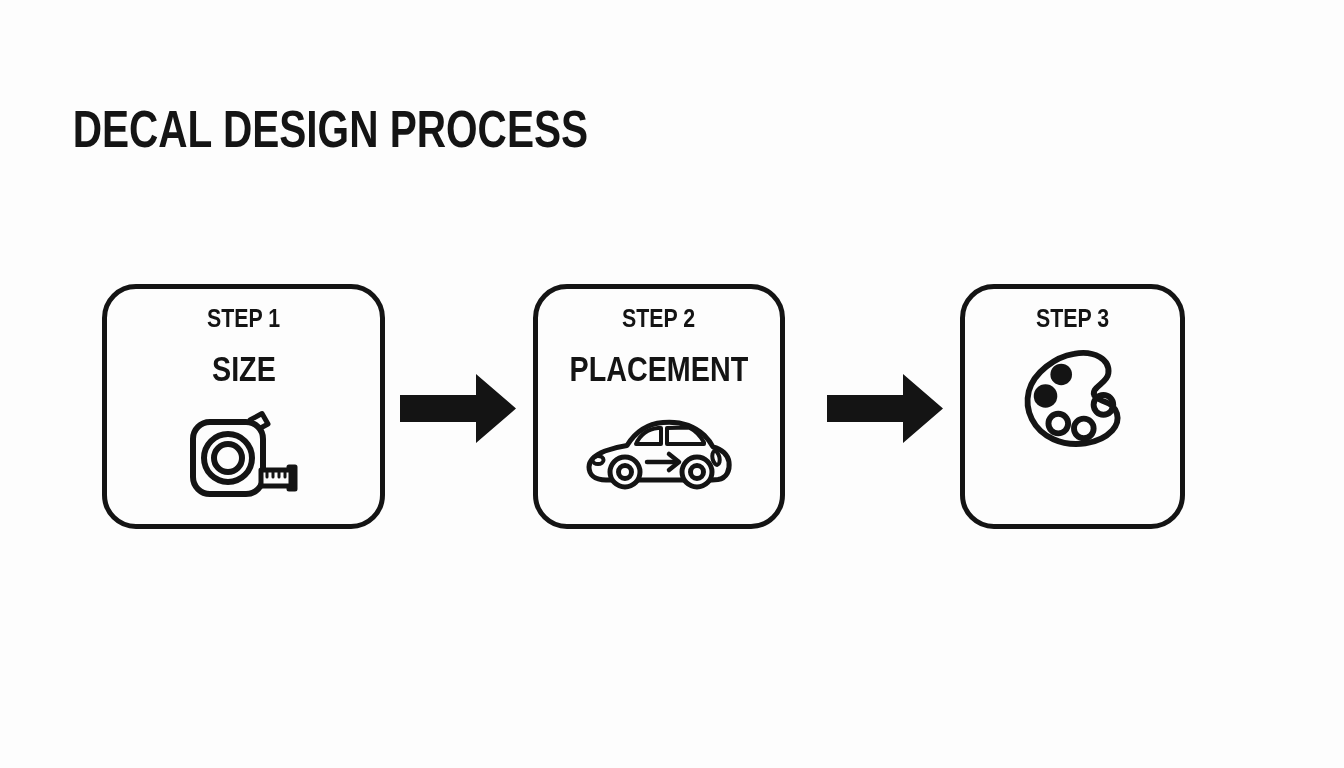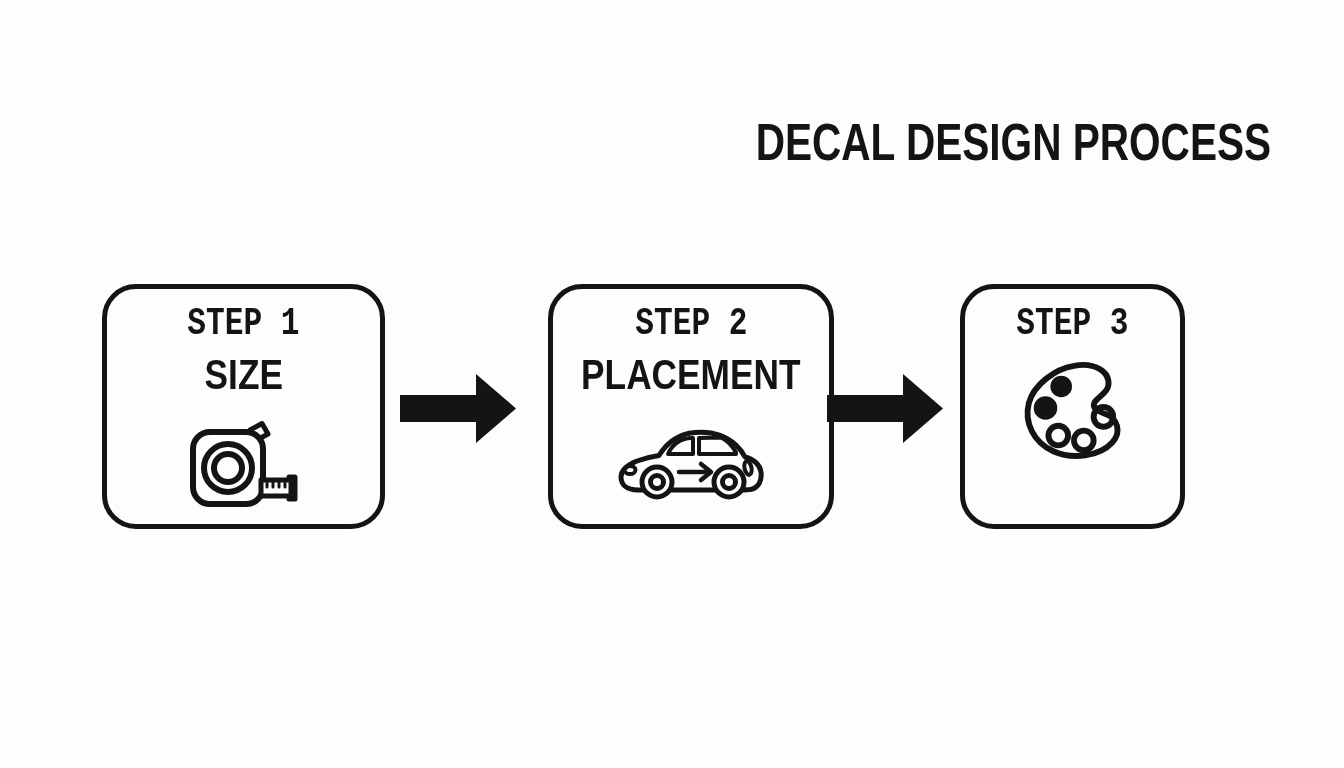"DECAL DESIGN PROCESS" .title-wrap { text-align: right -> left; top: 116px -> 103px }
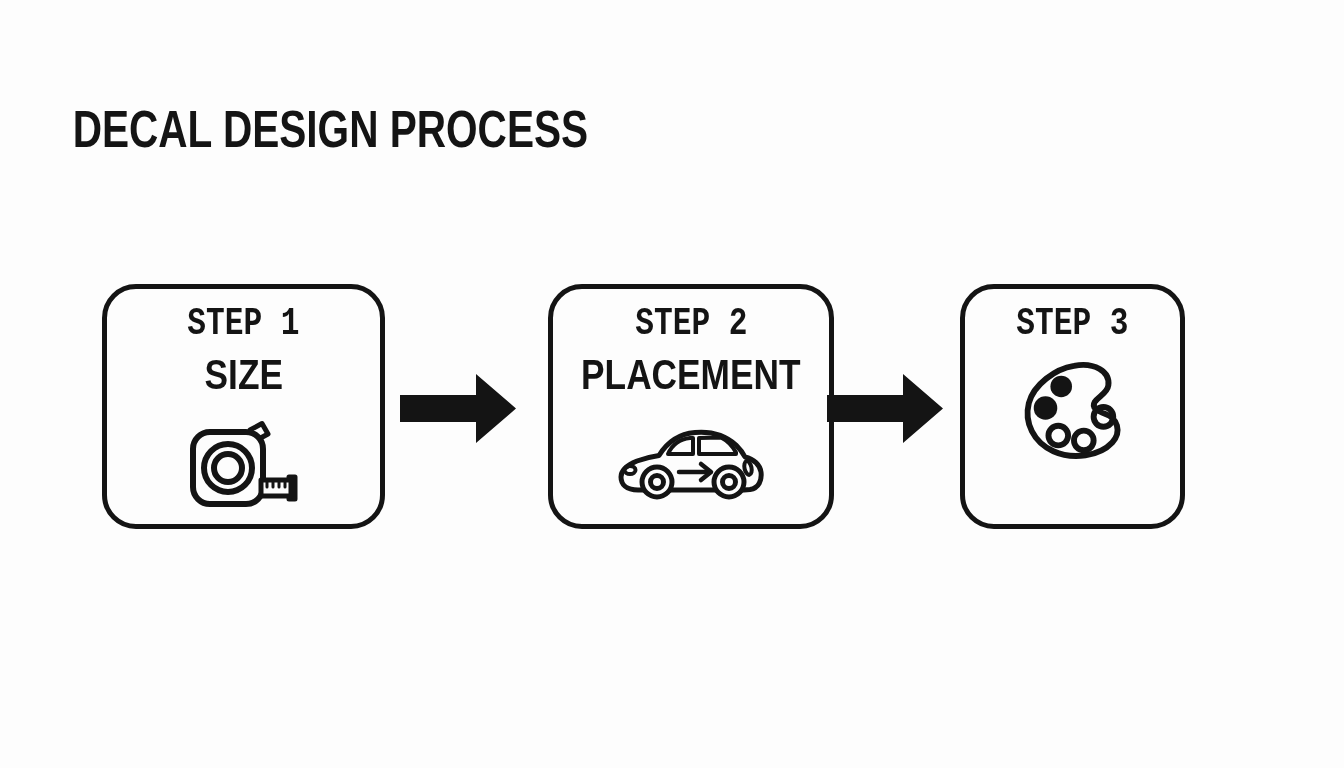"STEP 1" .step-label { font-family: Liberation Mono, monospace -> none; font-size: 38px -> 26px }
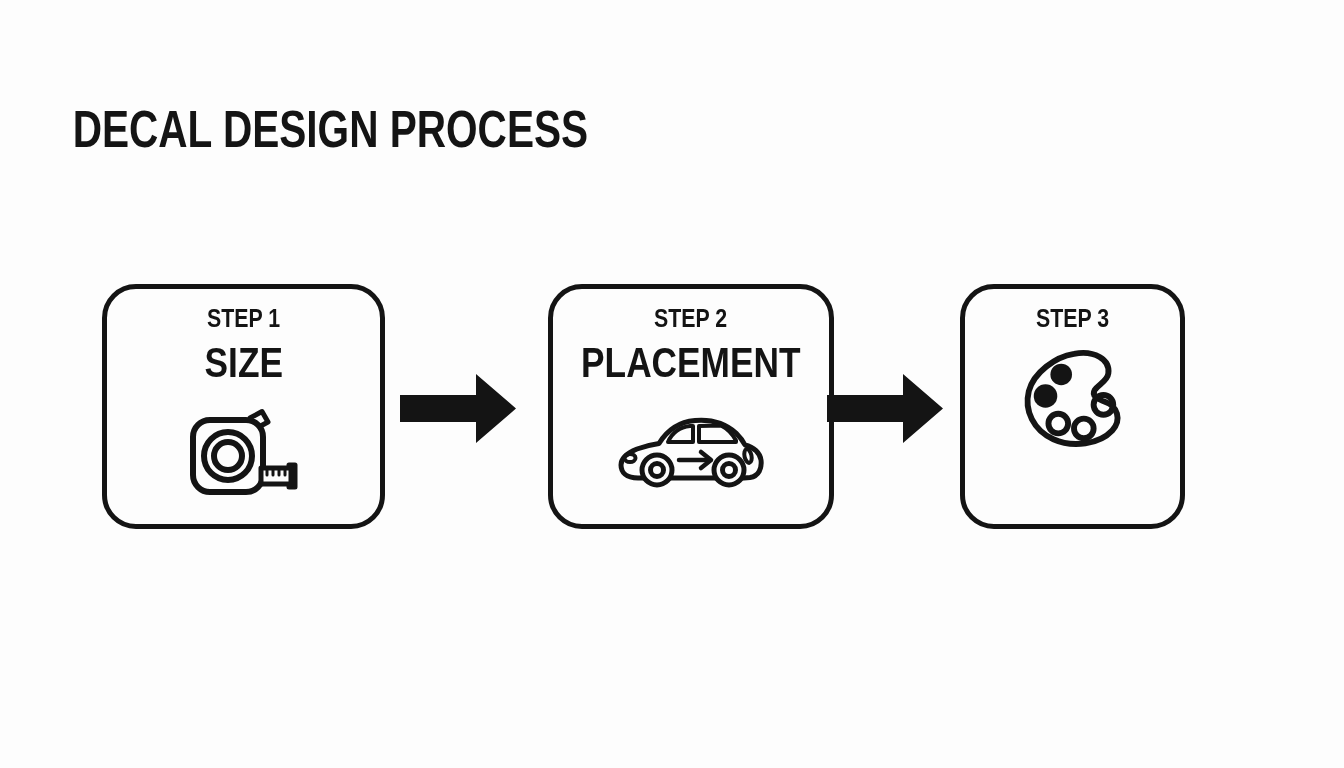"STEP 2" .card2 { left: 548px -> 533px; width: 286px -> 252px }
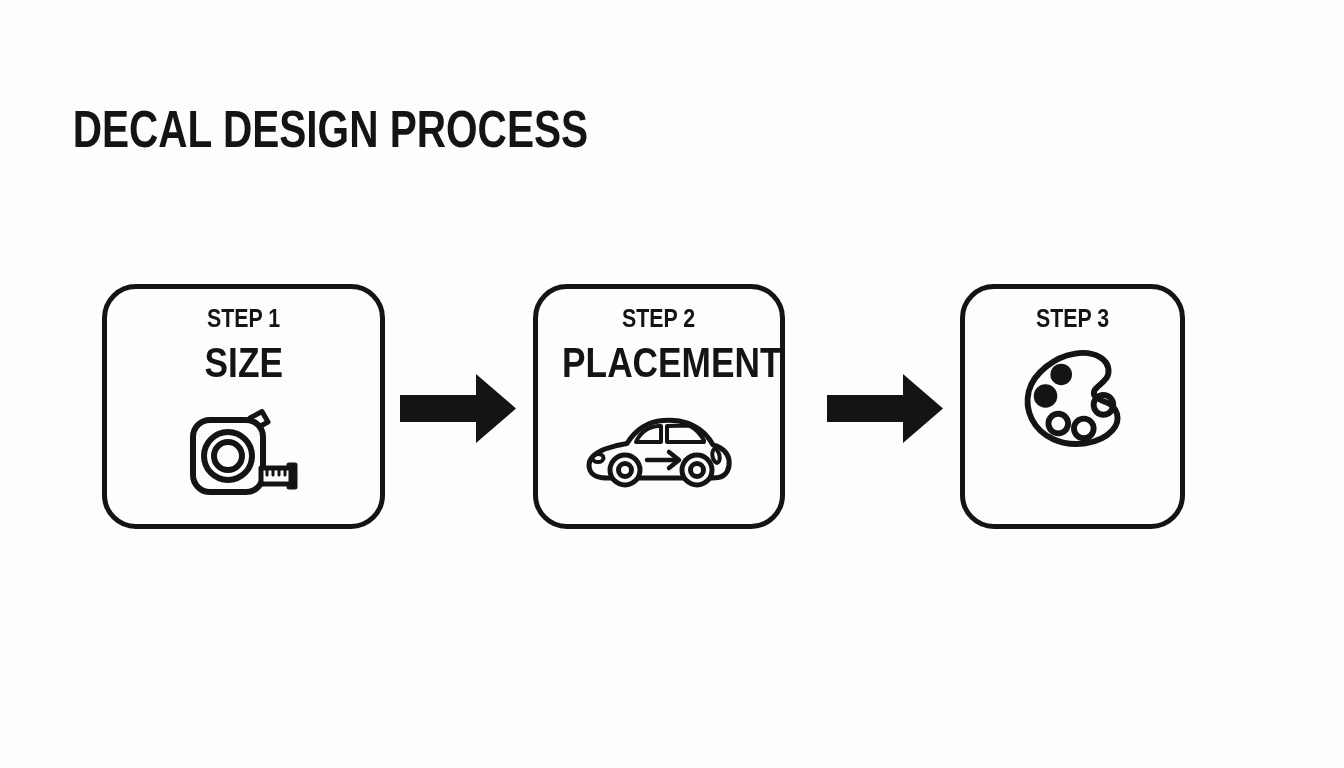"SIZE" .step-name { font-size: 43px -> 35px; margin-top: 10px -> 20px }
